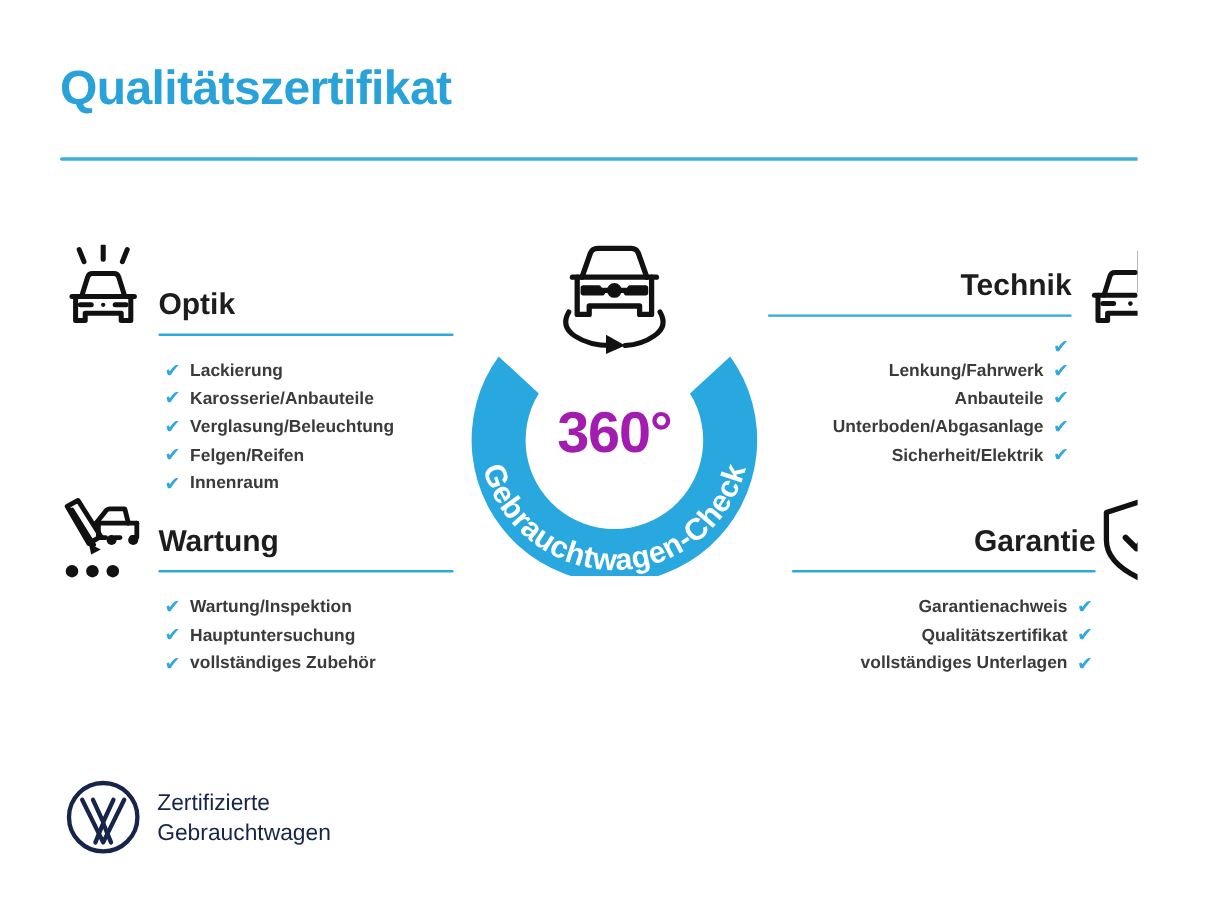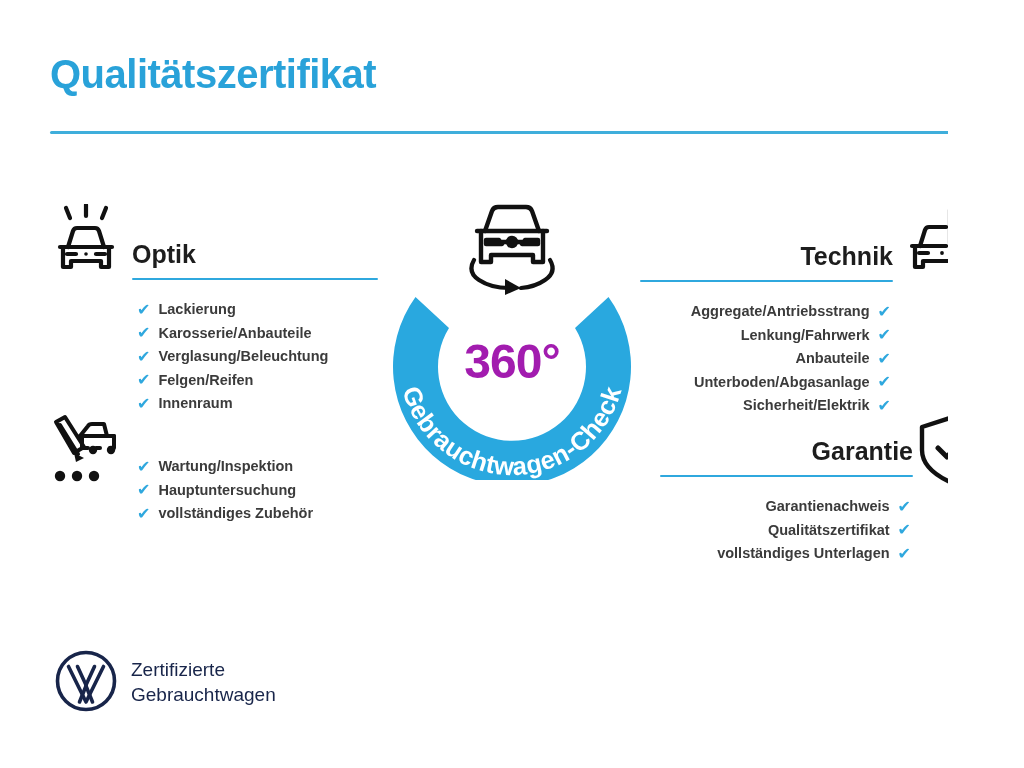"Technik" #sec-technik { top: 242px -> 224px }
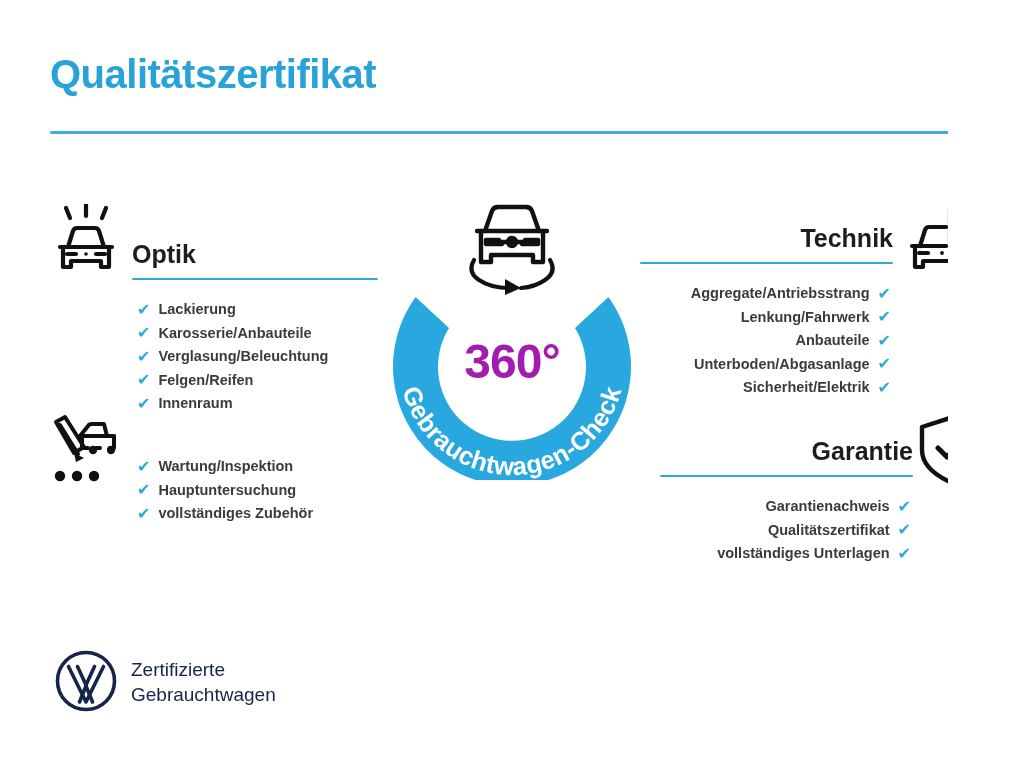"Aggregate/Antriebsstrang" span { html: <span>Aggregate/Antriebsstrang</span> -> none }
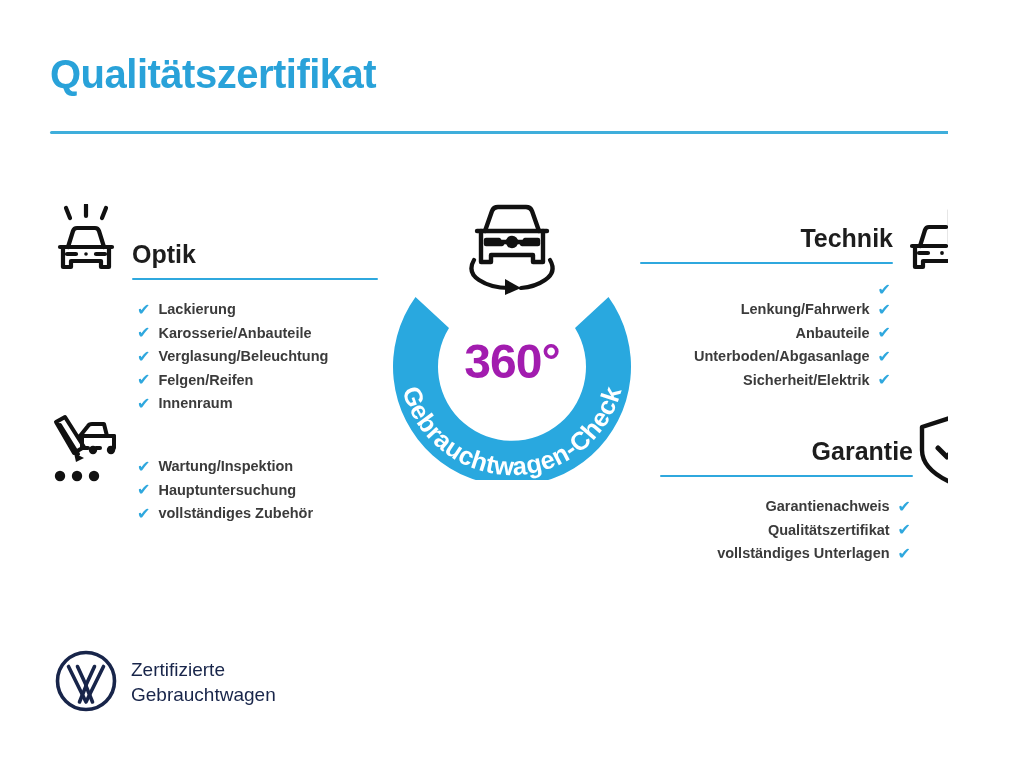"Wartung" div.section-head { html: none -> <div> <div>Wartung</div> <div></div> </div> }
